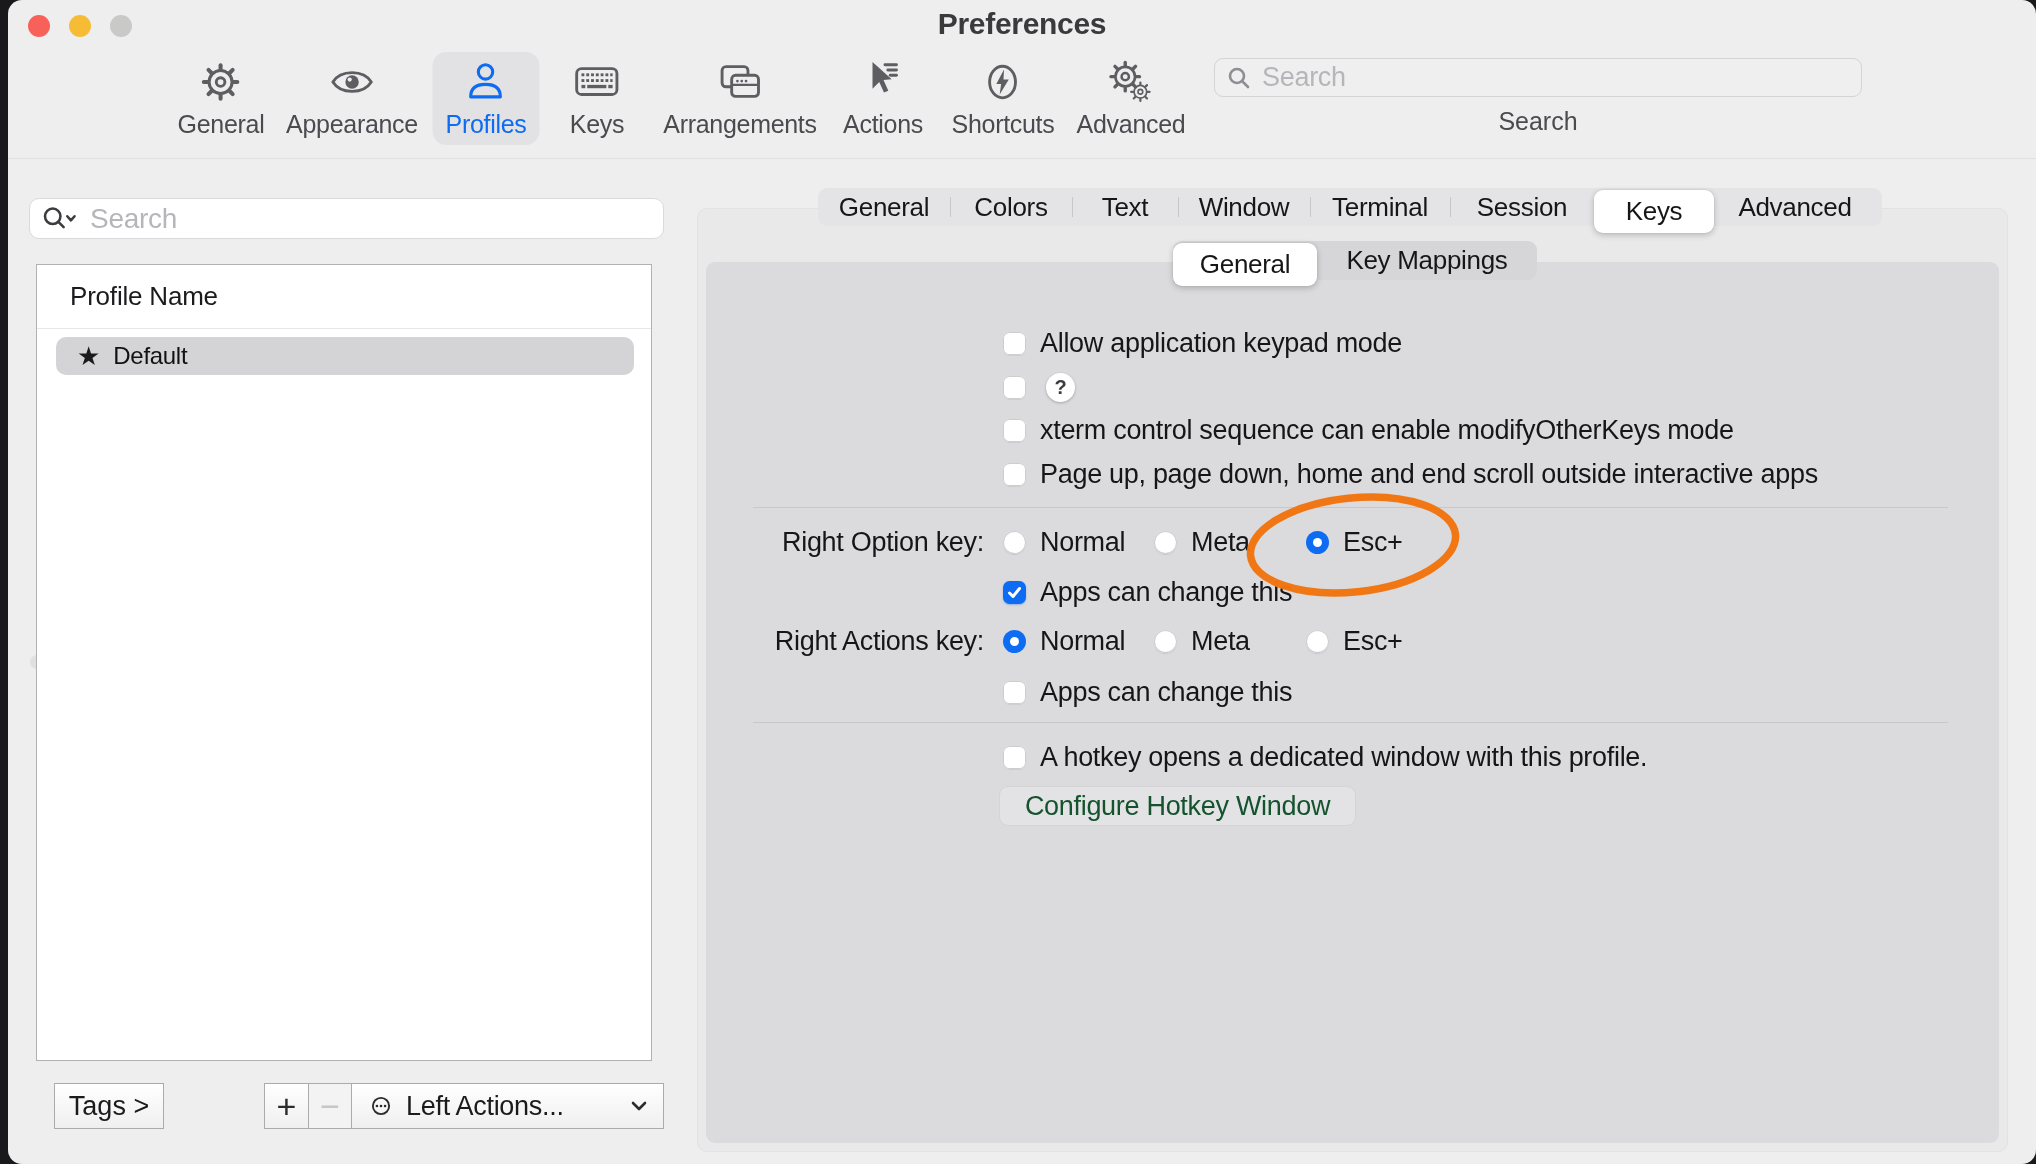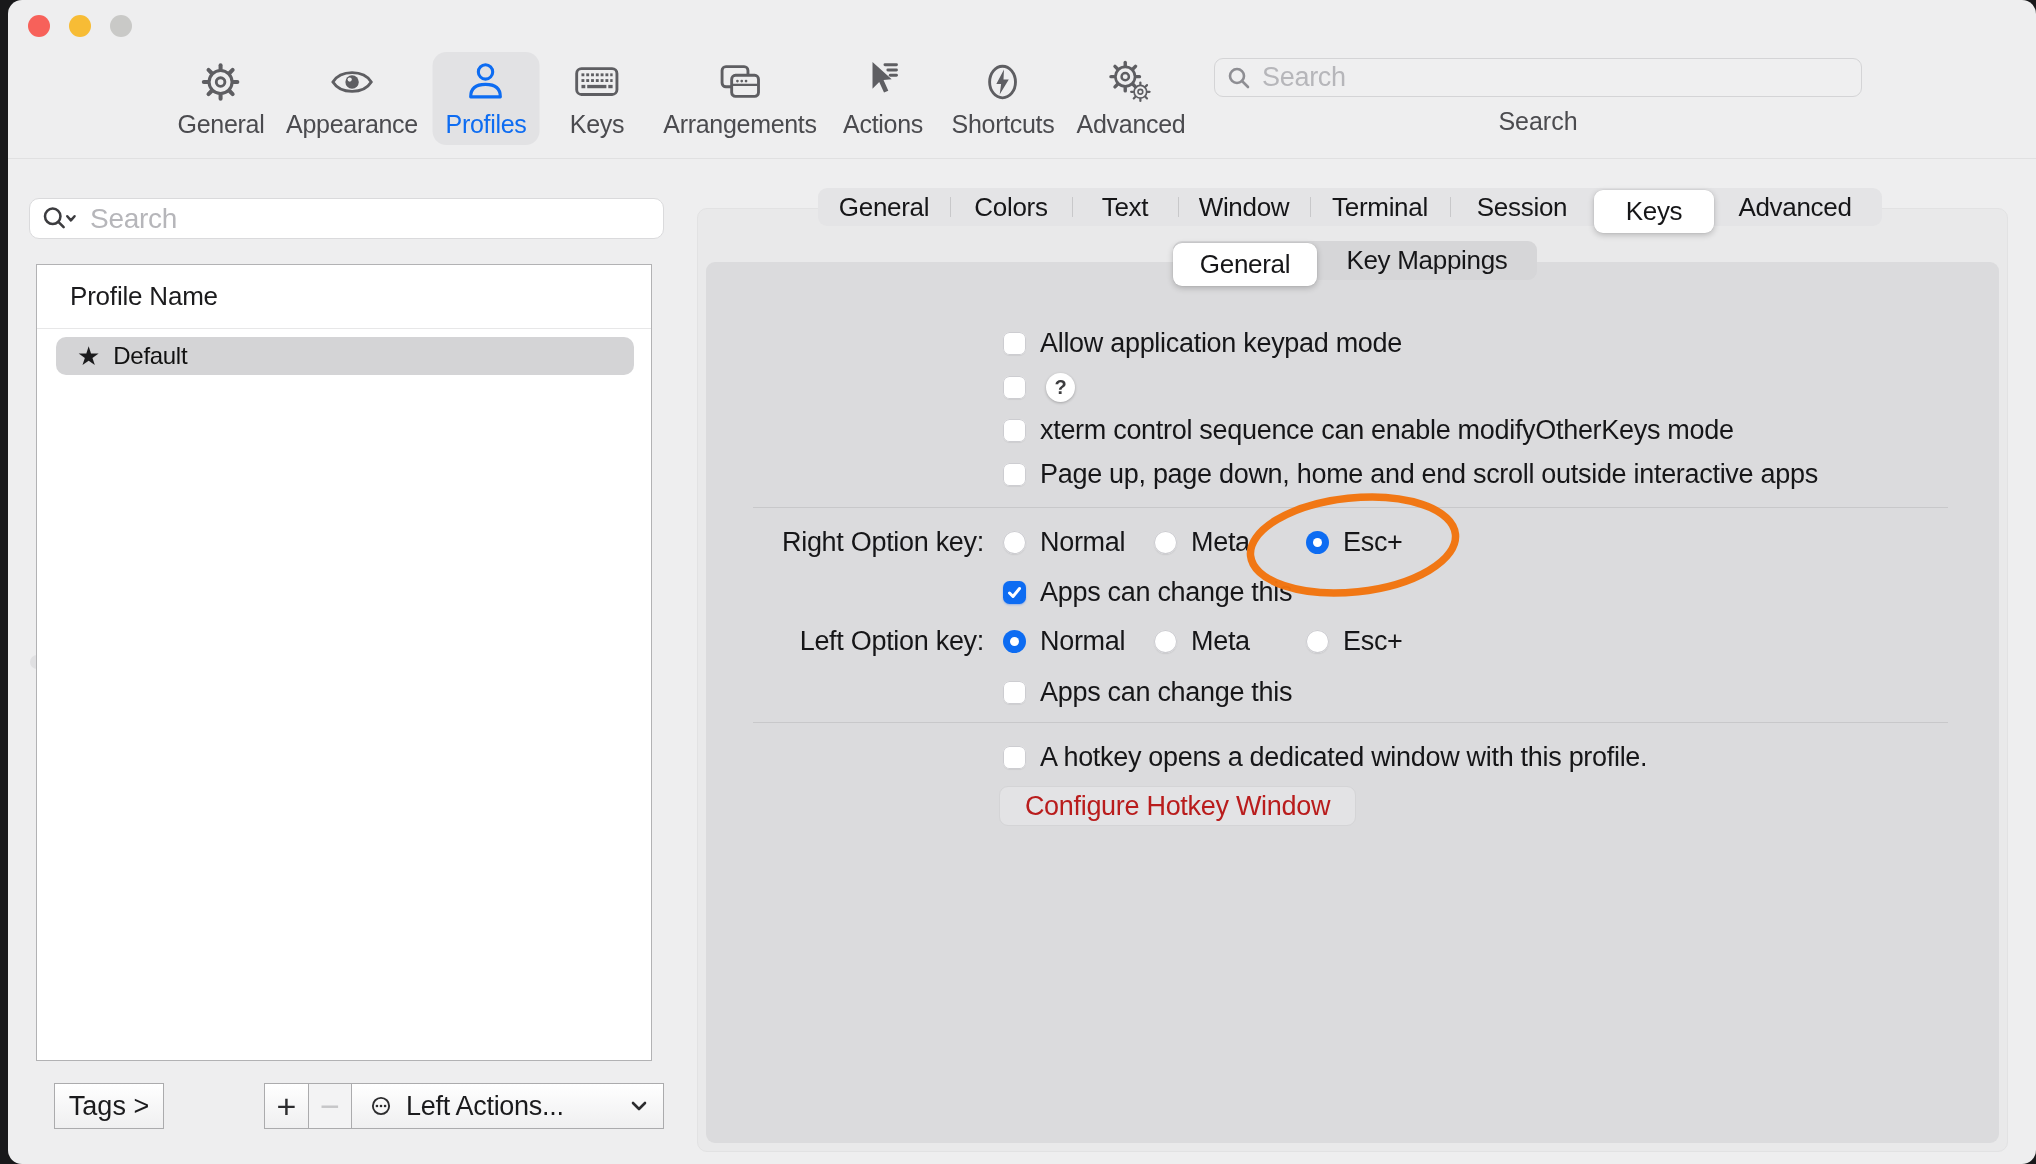"Preferences" div.win-title { html: none -> <div>Preferences</div> }
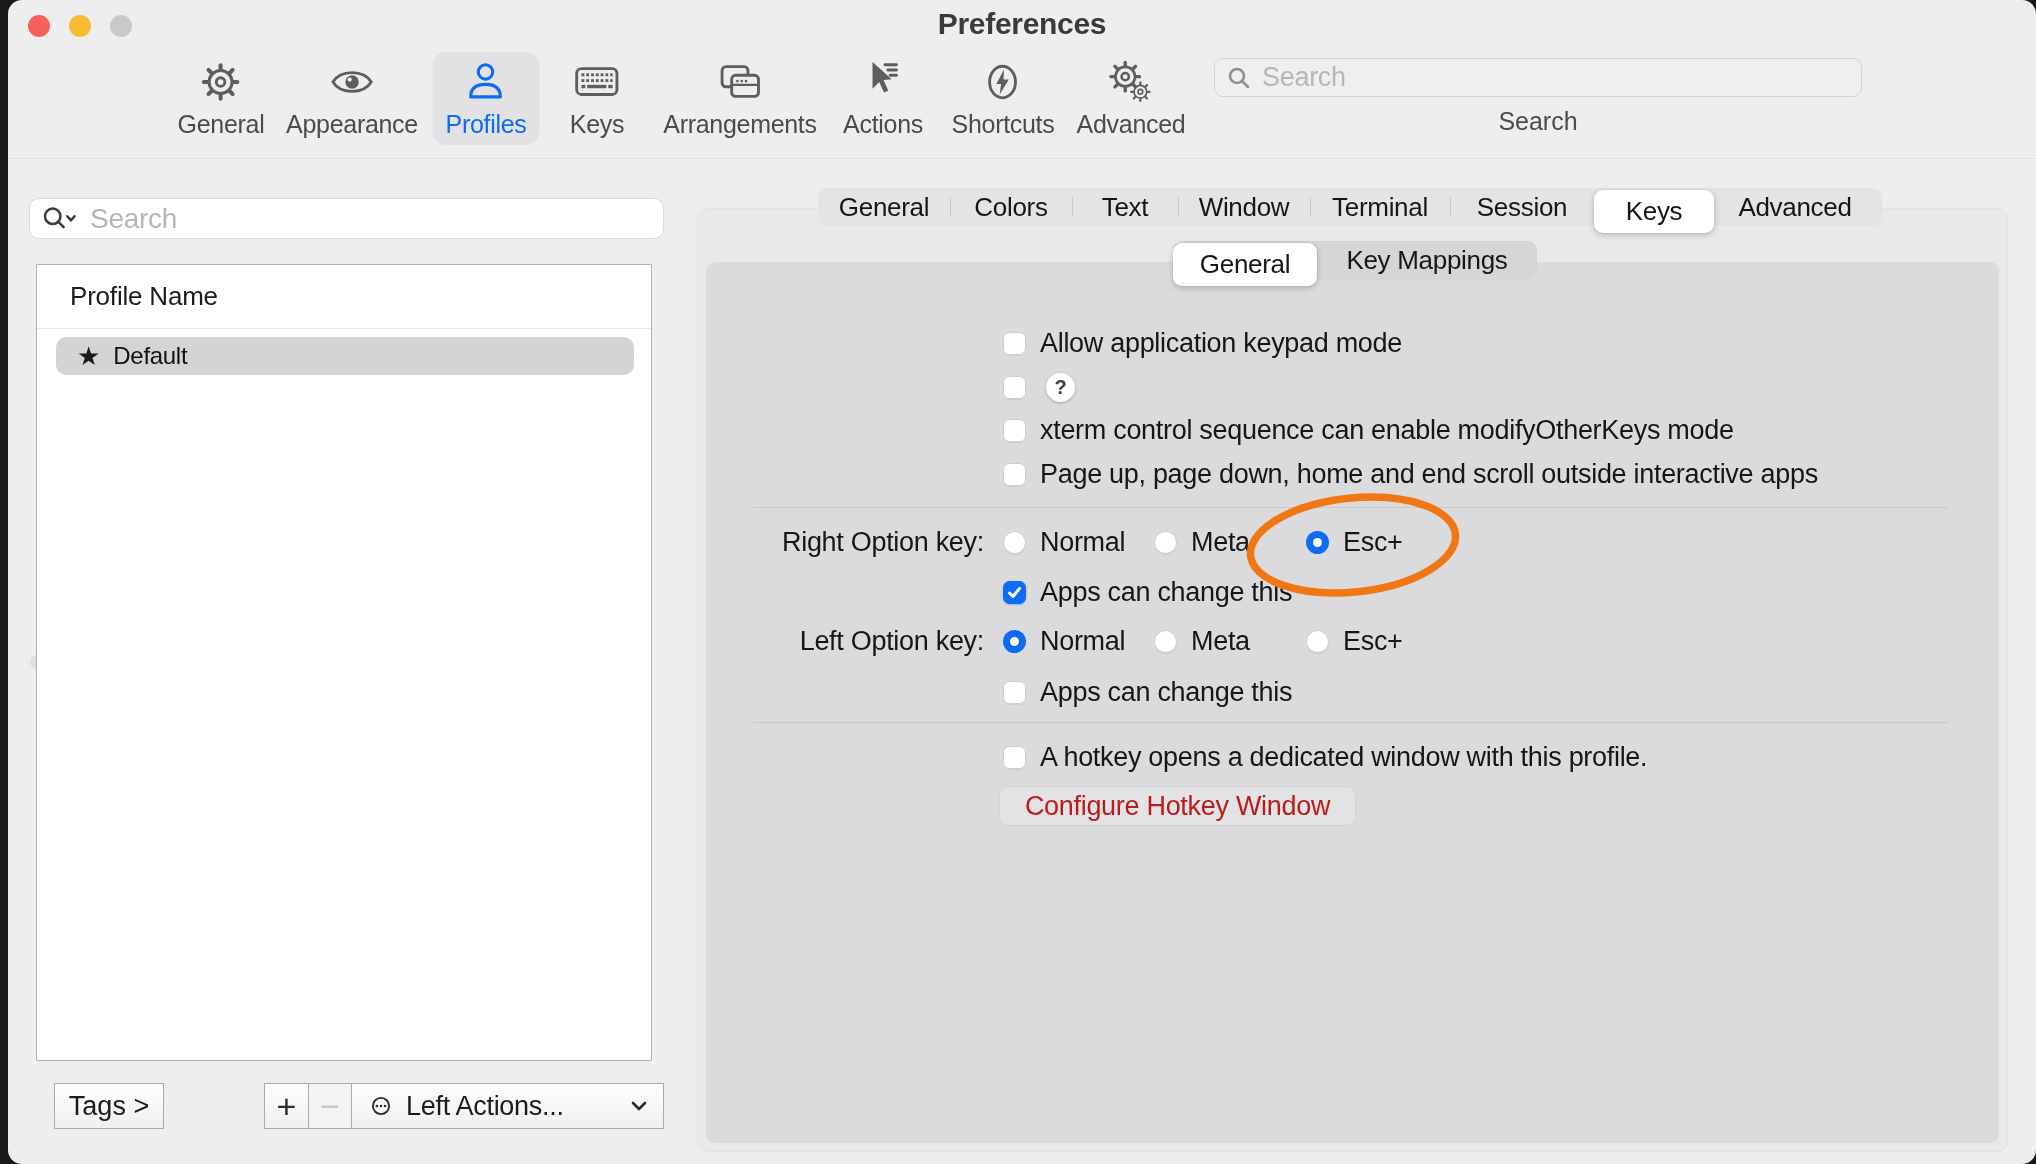"Left Option key:" div.optlabel { text: Left Option -> Right Actions }
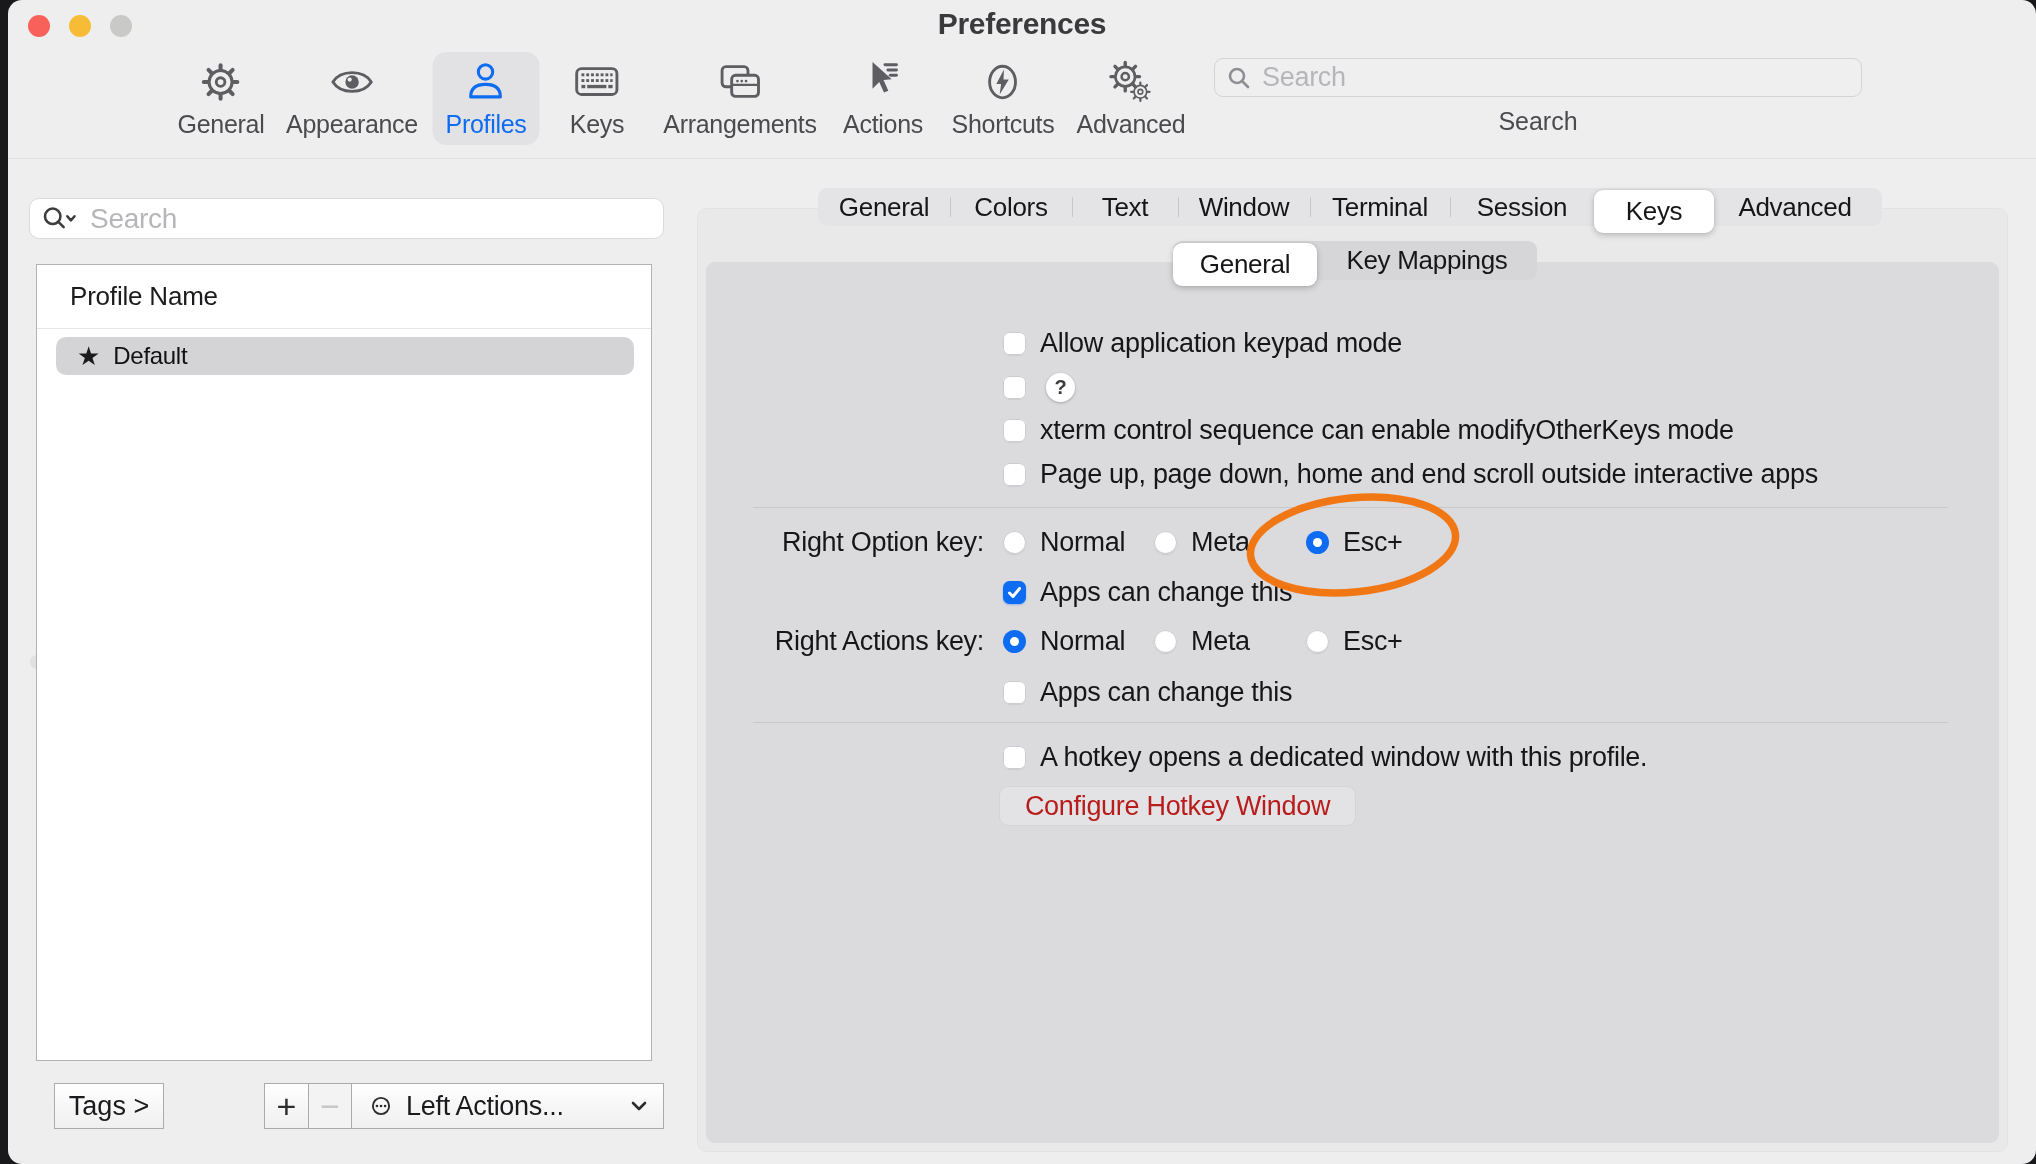"Configure Hotkey Window" .cfg-btn { color: #b91c1c -> #14532d }
